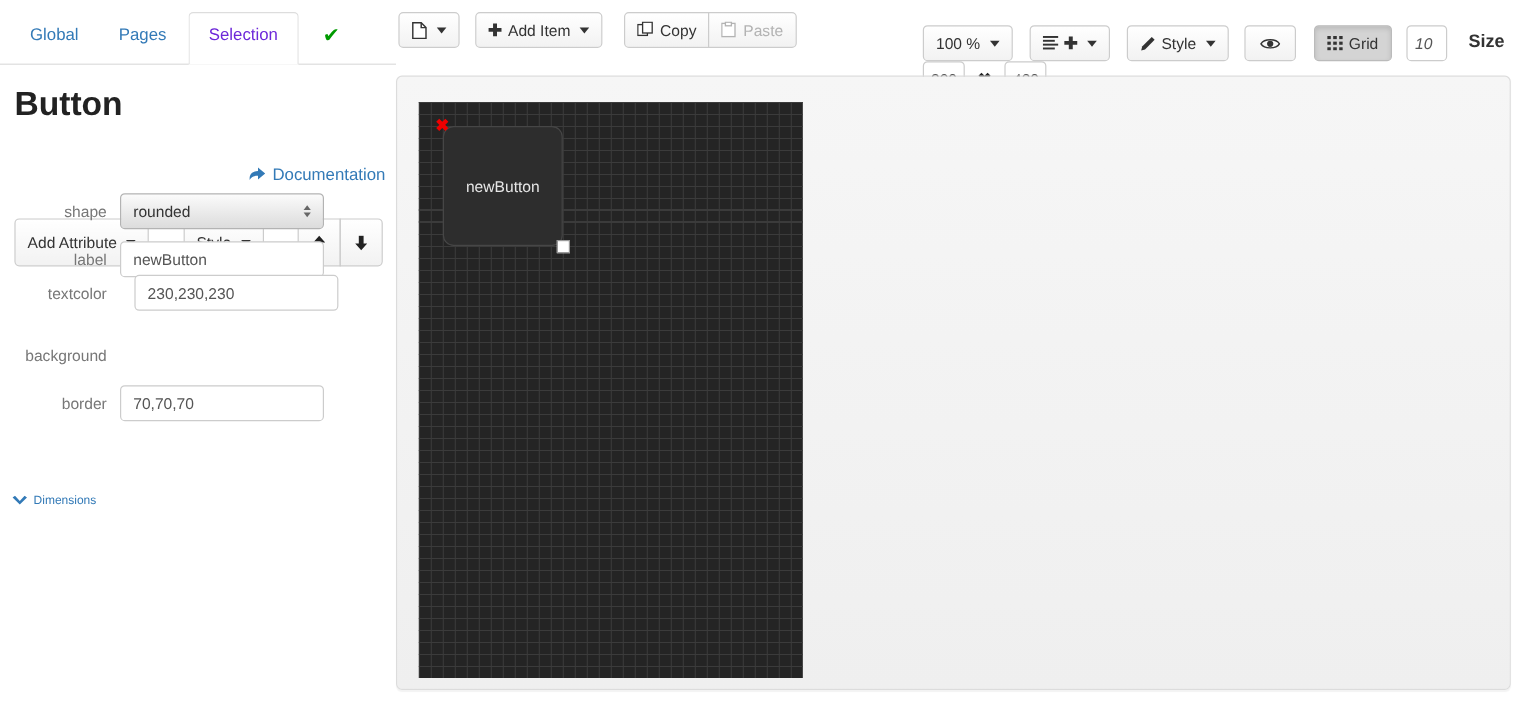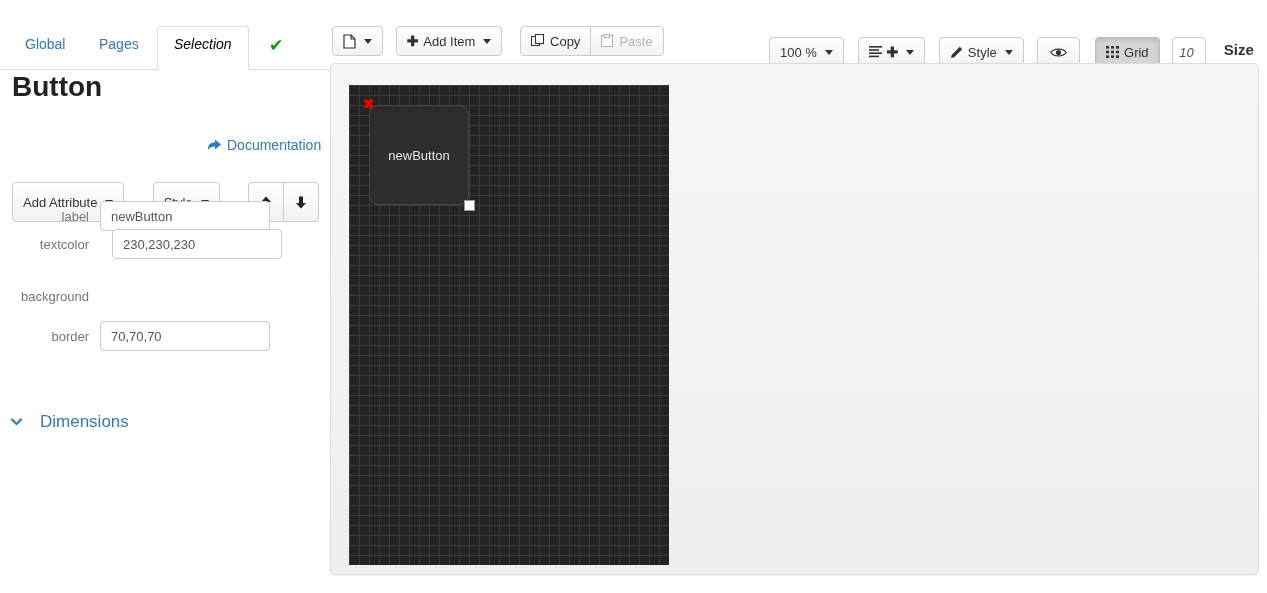"Global" #topbar { top: 16px -> 0 }
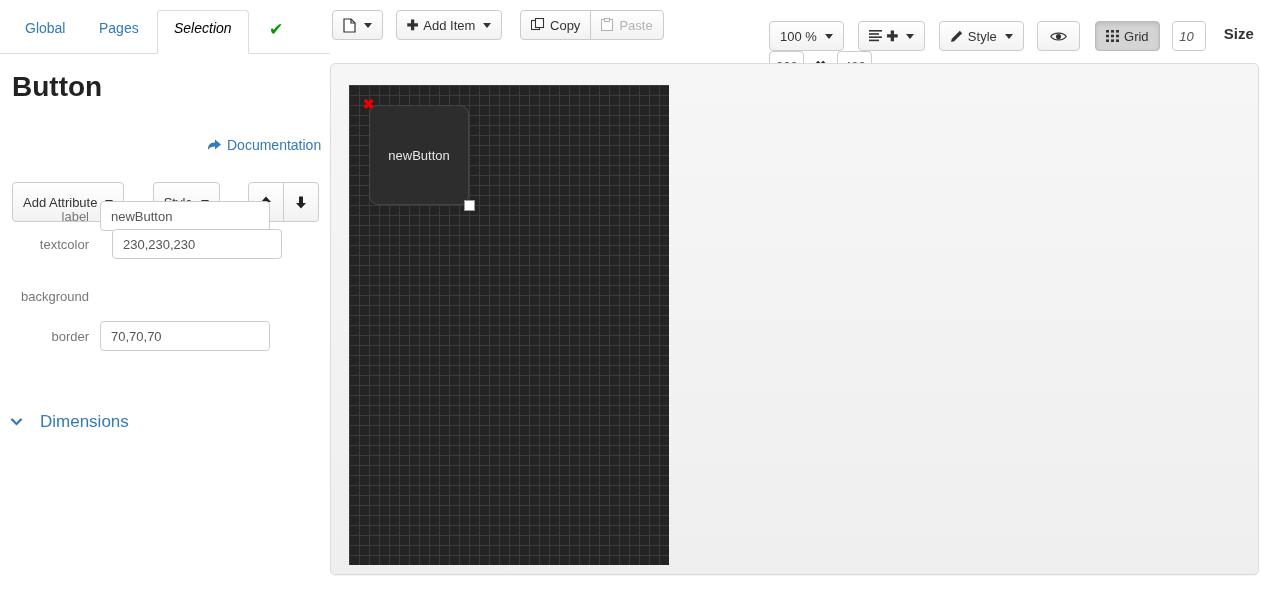"Selection" .tab.active { color: #000000 -> #6d28d9; font-style: italic -> none }
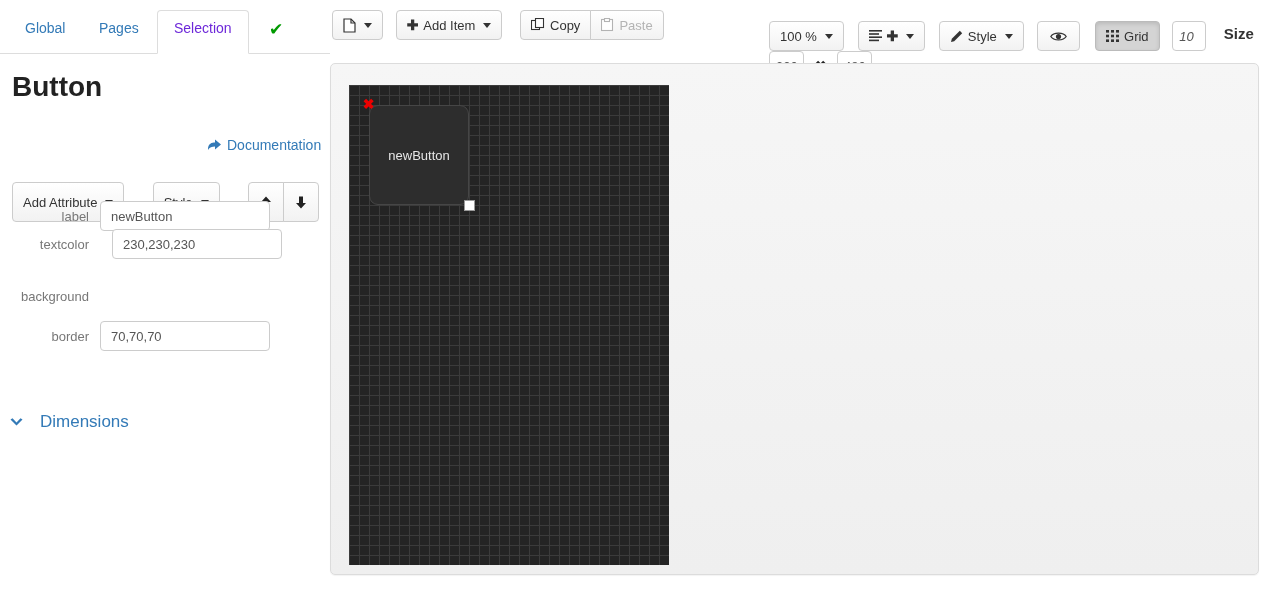"shape" div.formrow { html: none -> <div> <span>shape</span> <div> <span>rounded</span> <span> <i></i> <i></i> </span> </div> </div> }
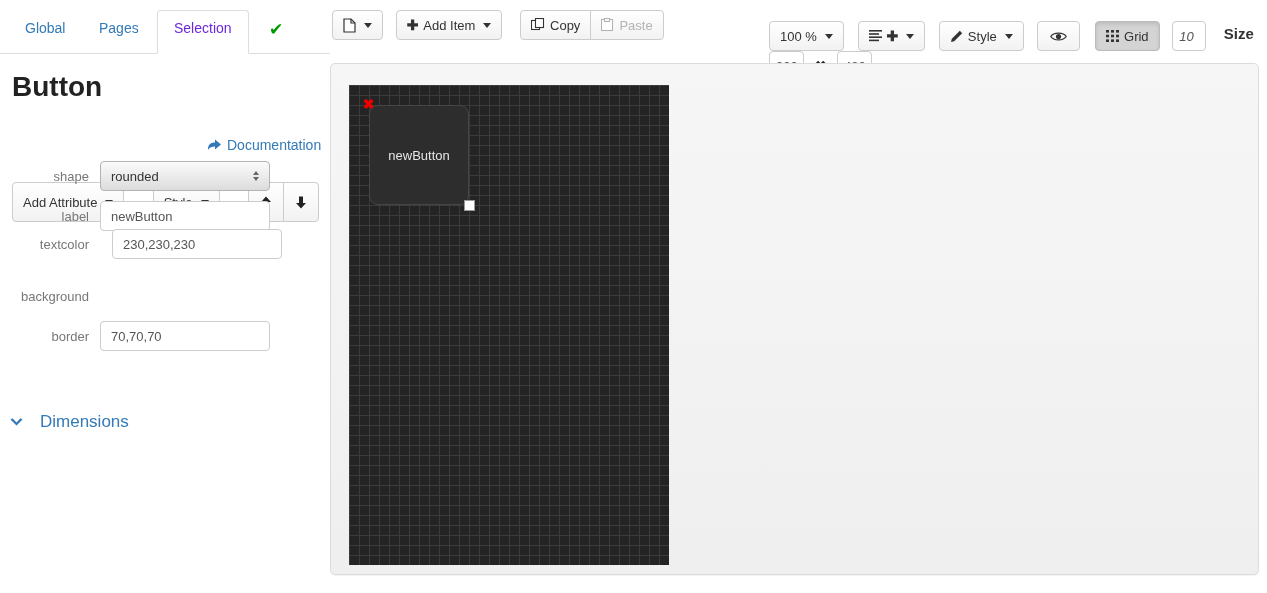"Dimensions" #dimtoggle { font-size: 17px -> 10px; gap: 17px -> 5px }
